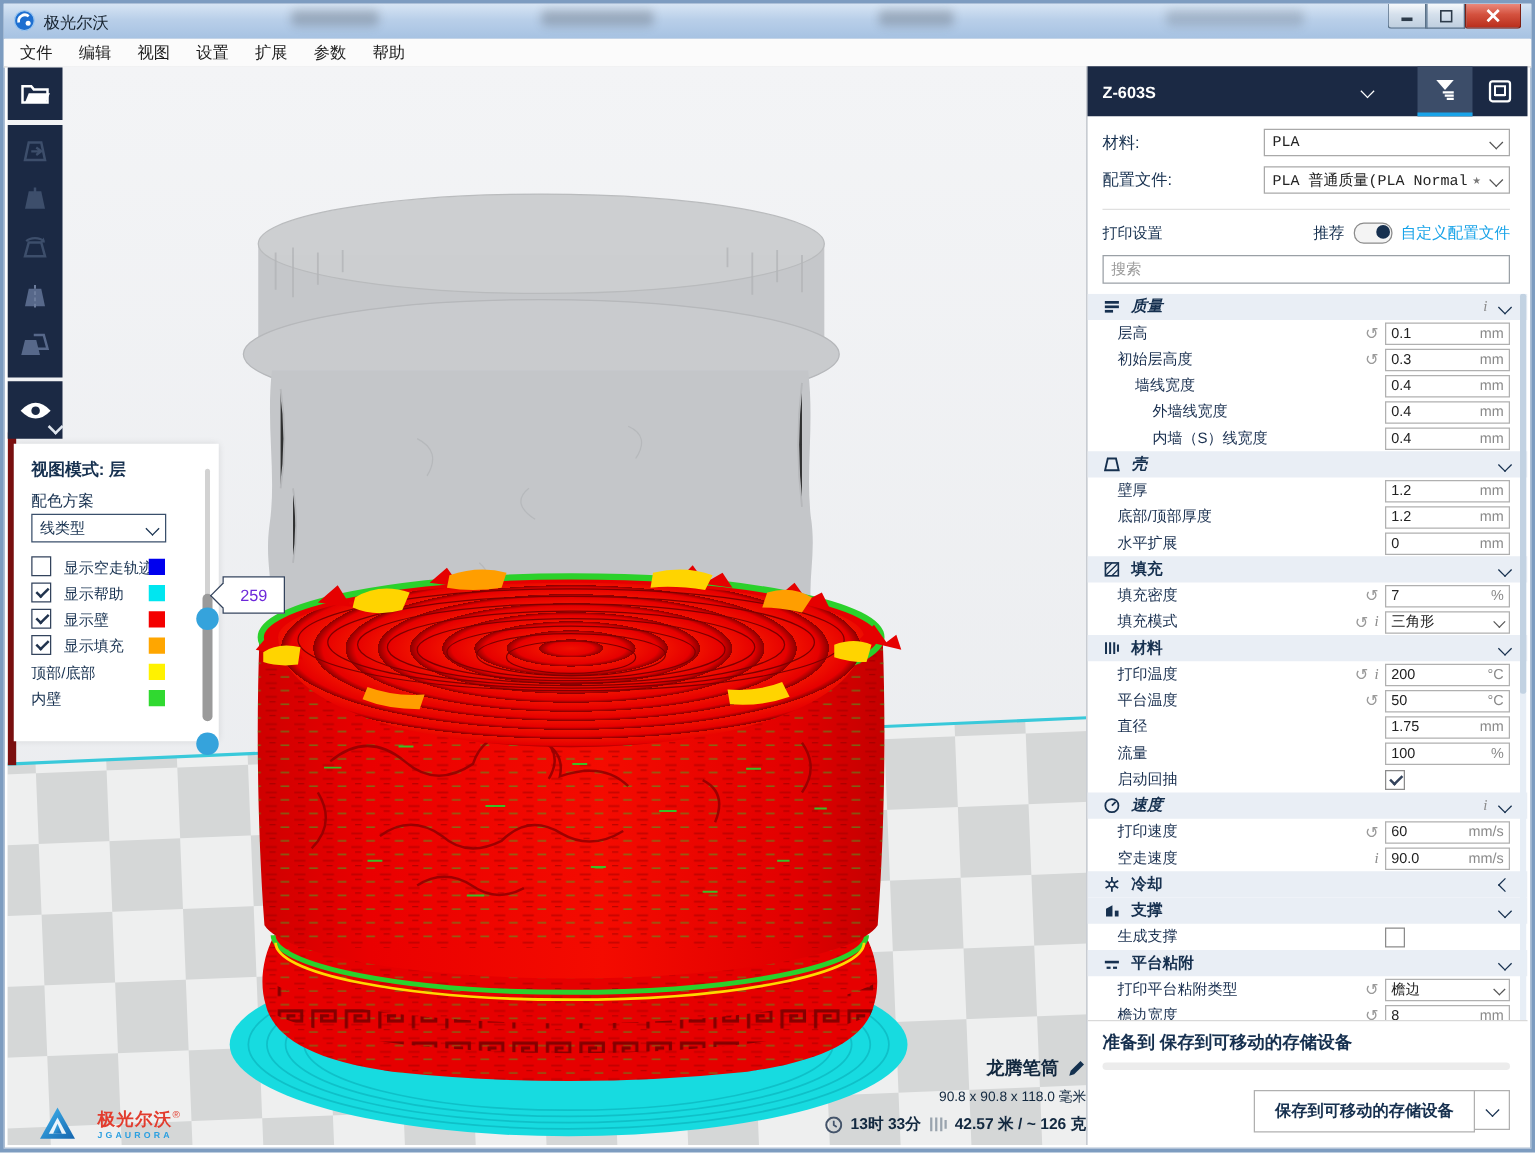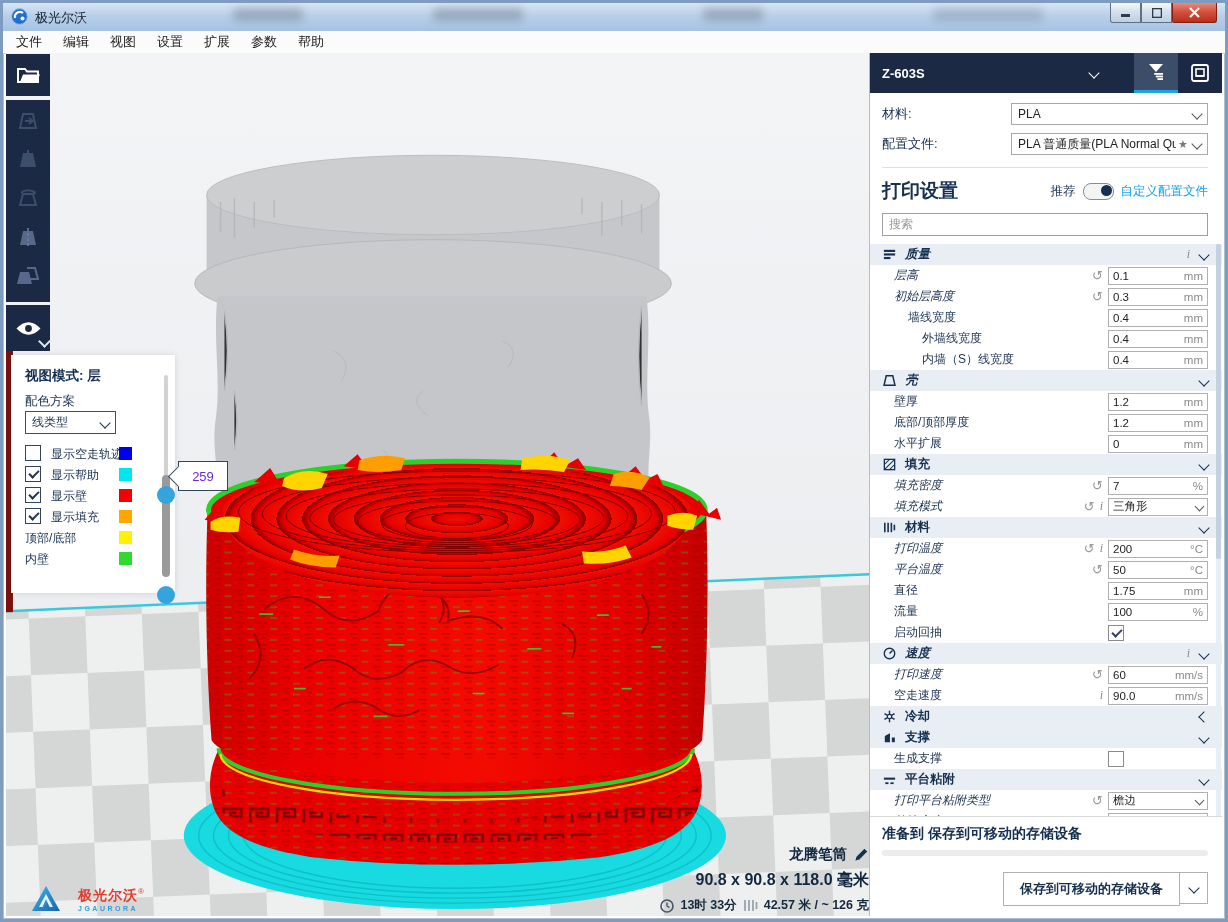"PLA" .cfg-row .sel { font-family: none -> Liberation Mono, monospace }
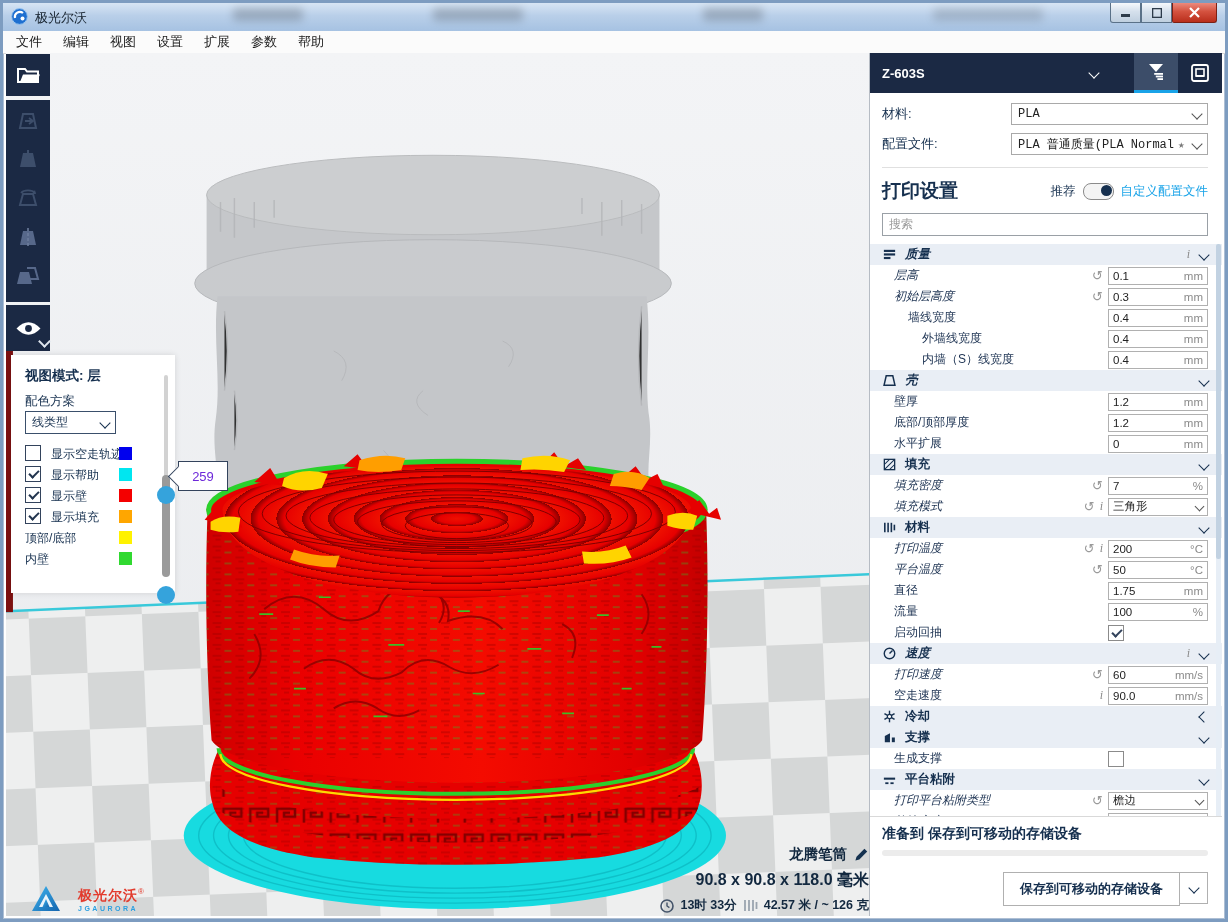"打印设置" .ps-title { font-size: 19px -> 12px; font-weight: bold -> normal }
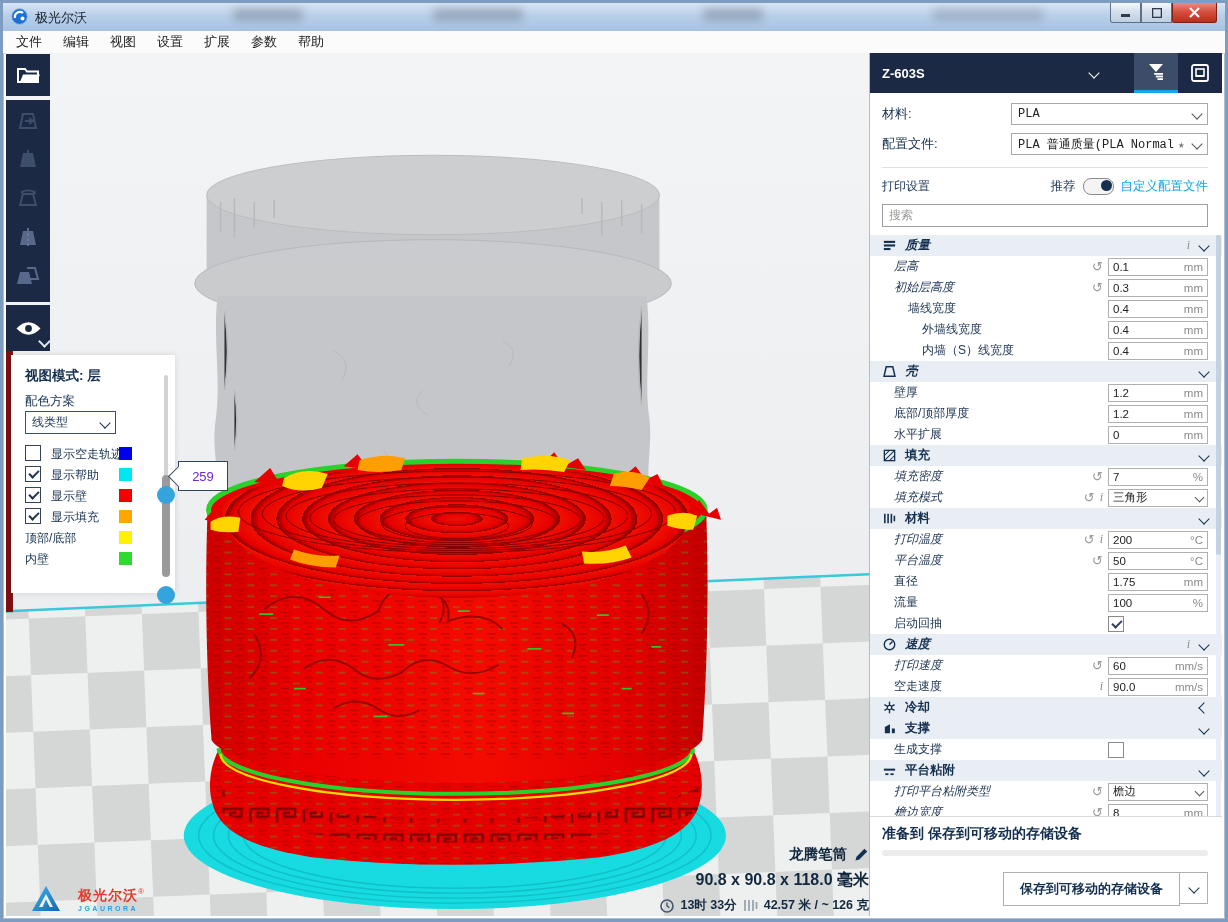"层高" .set-row .rl.it { font-style: italic -> none }
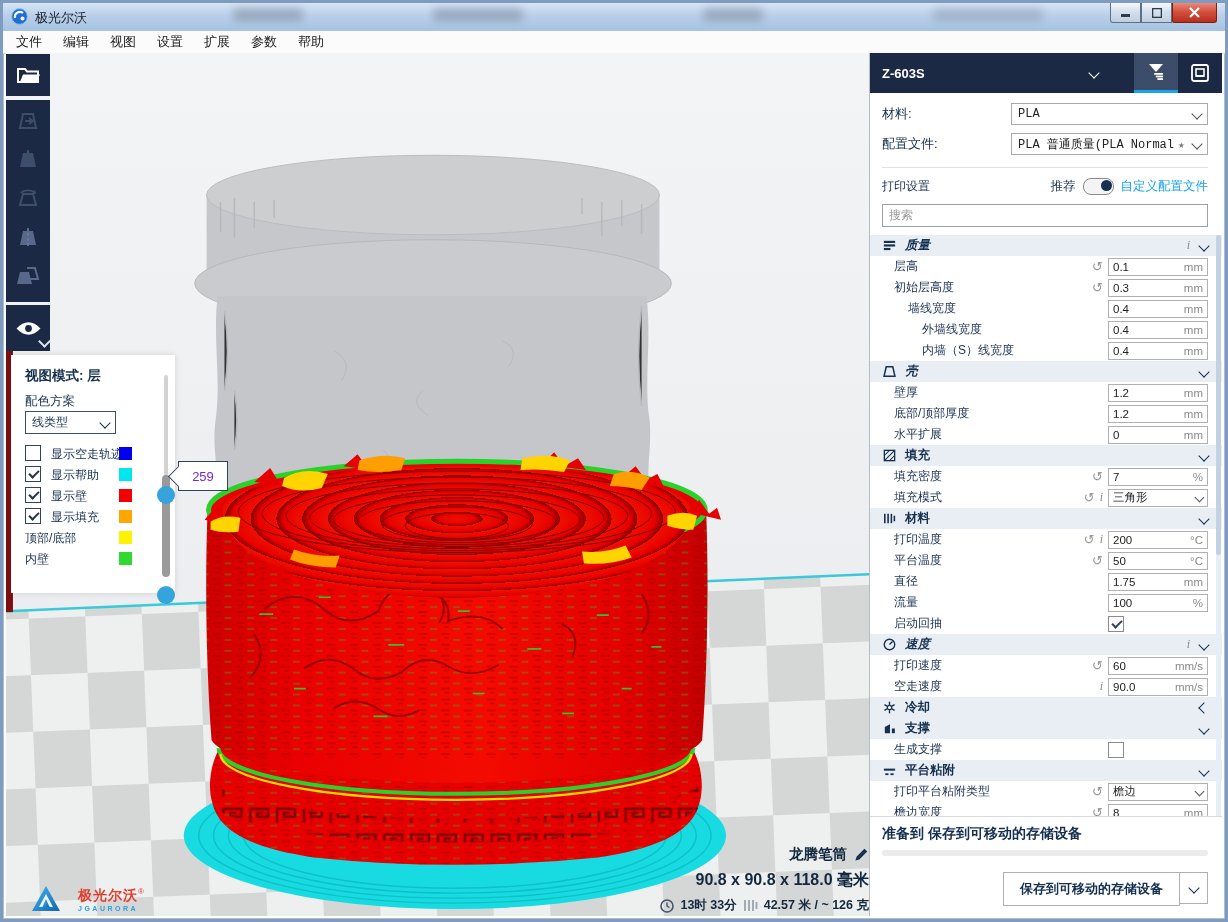"线类型" .leg-select { width: 91px -> 108px }
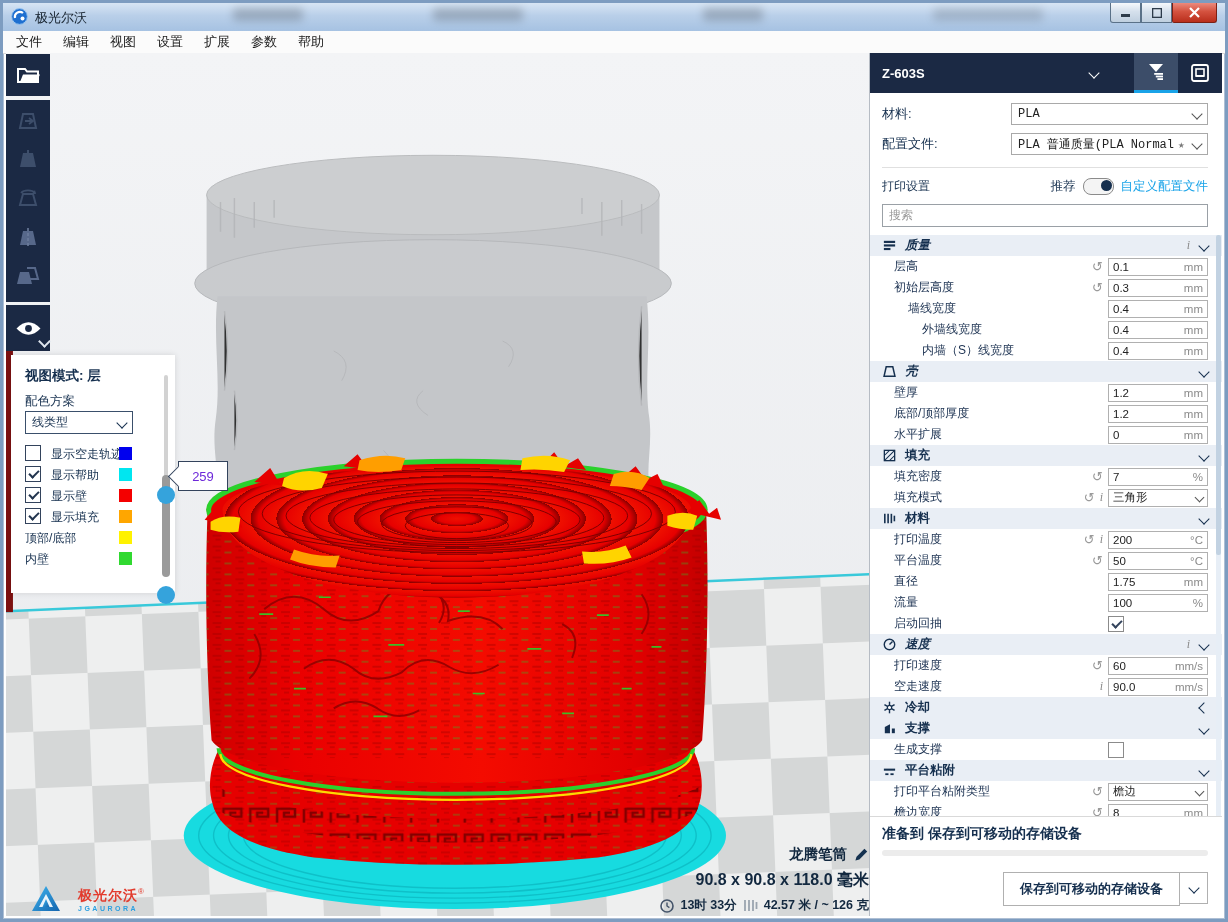"90.8 x 90.8 x 118.0" .minfo .dims { font-size: 16px -> 11px; font-weight: bold -> normal }
